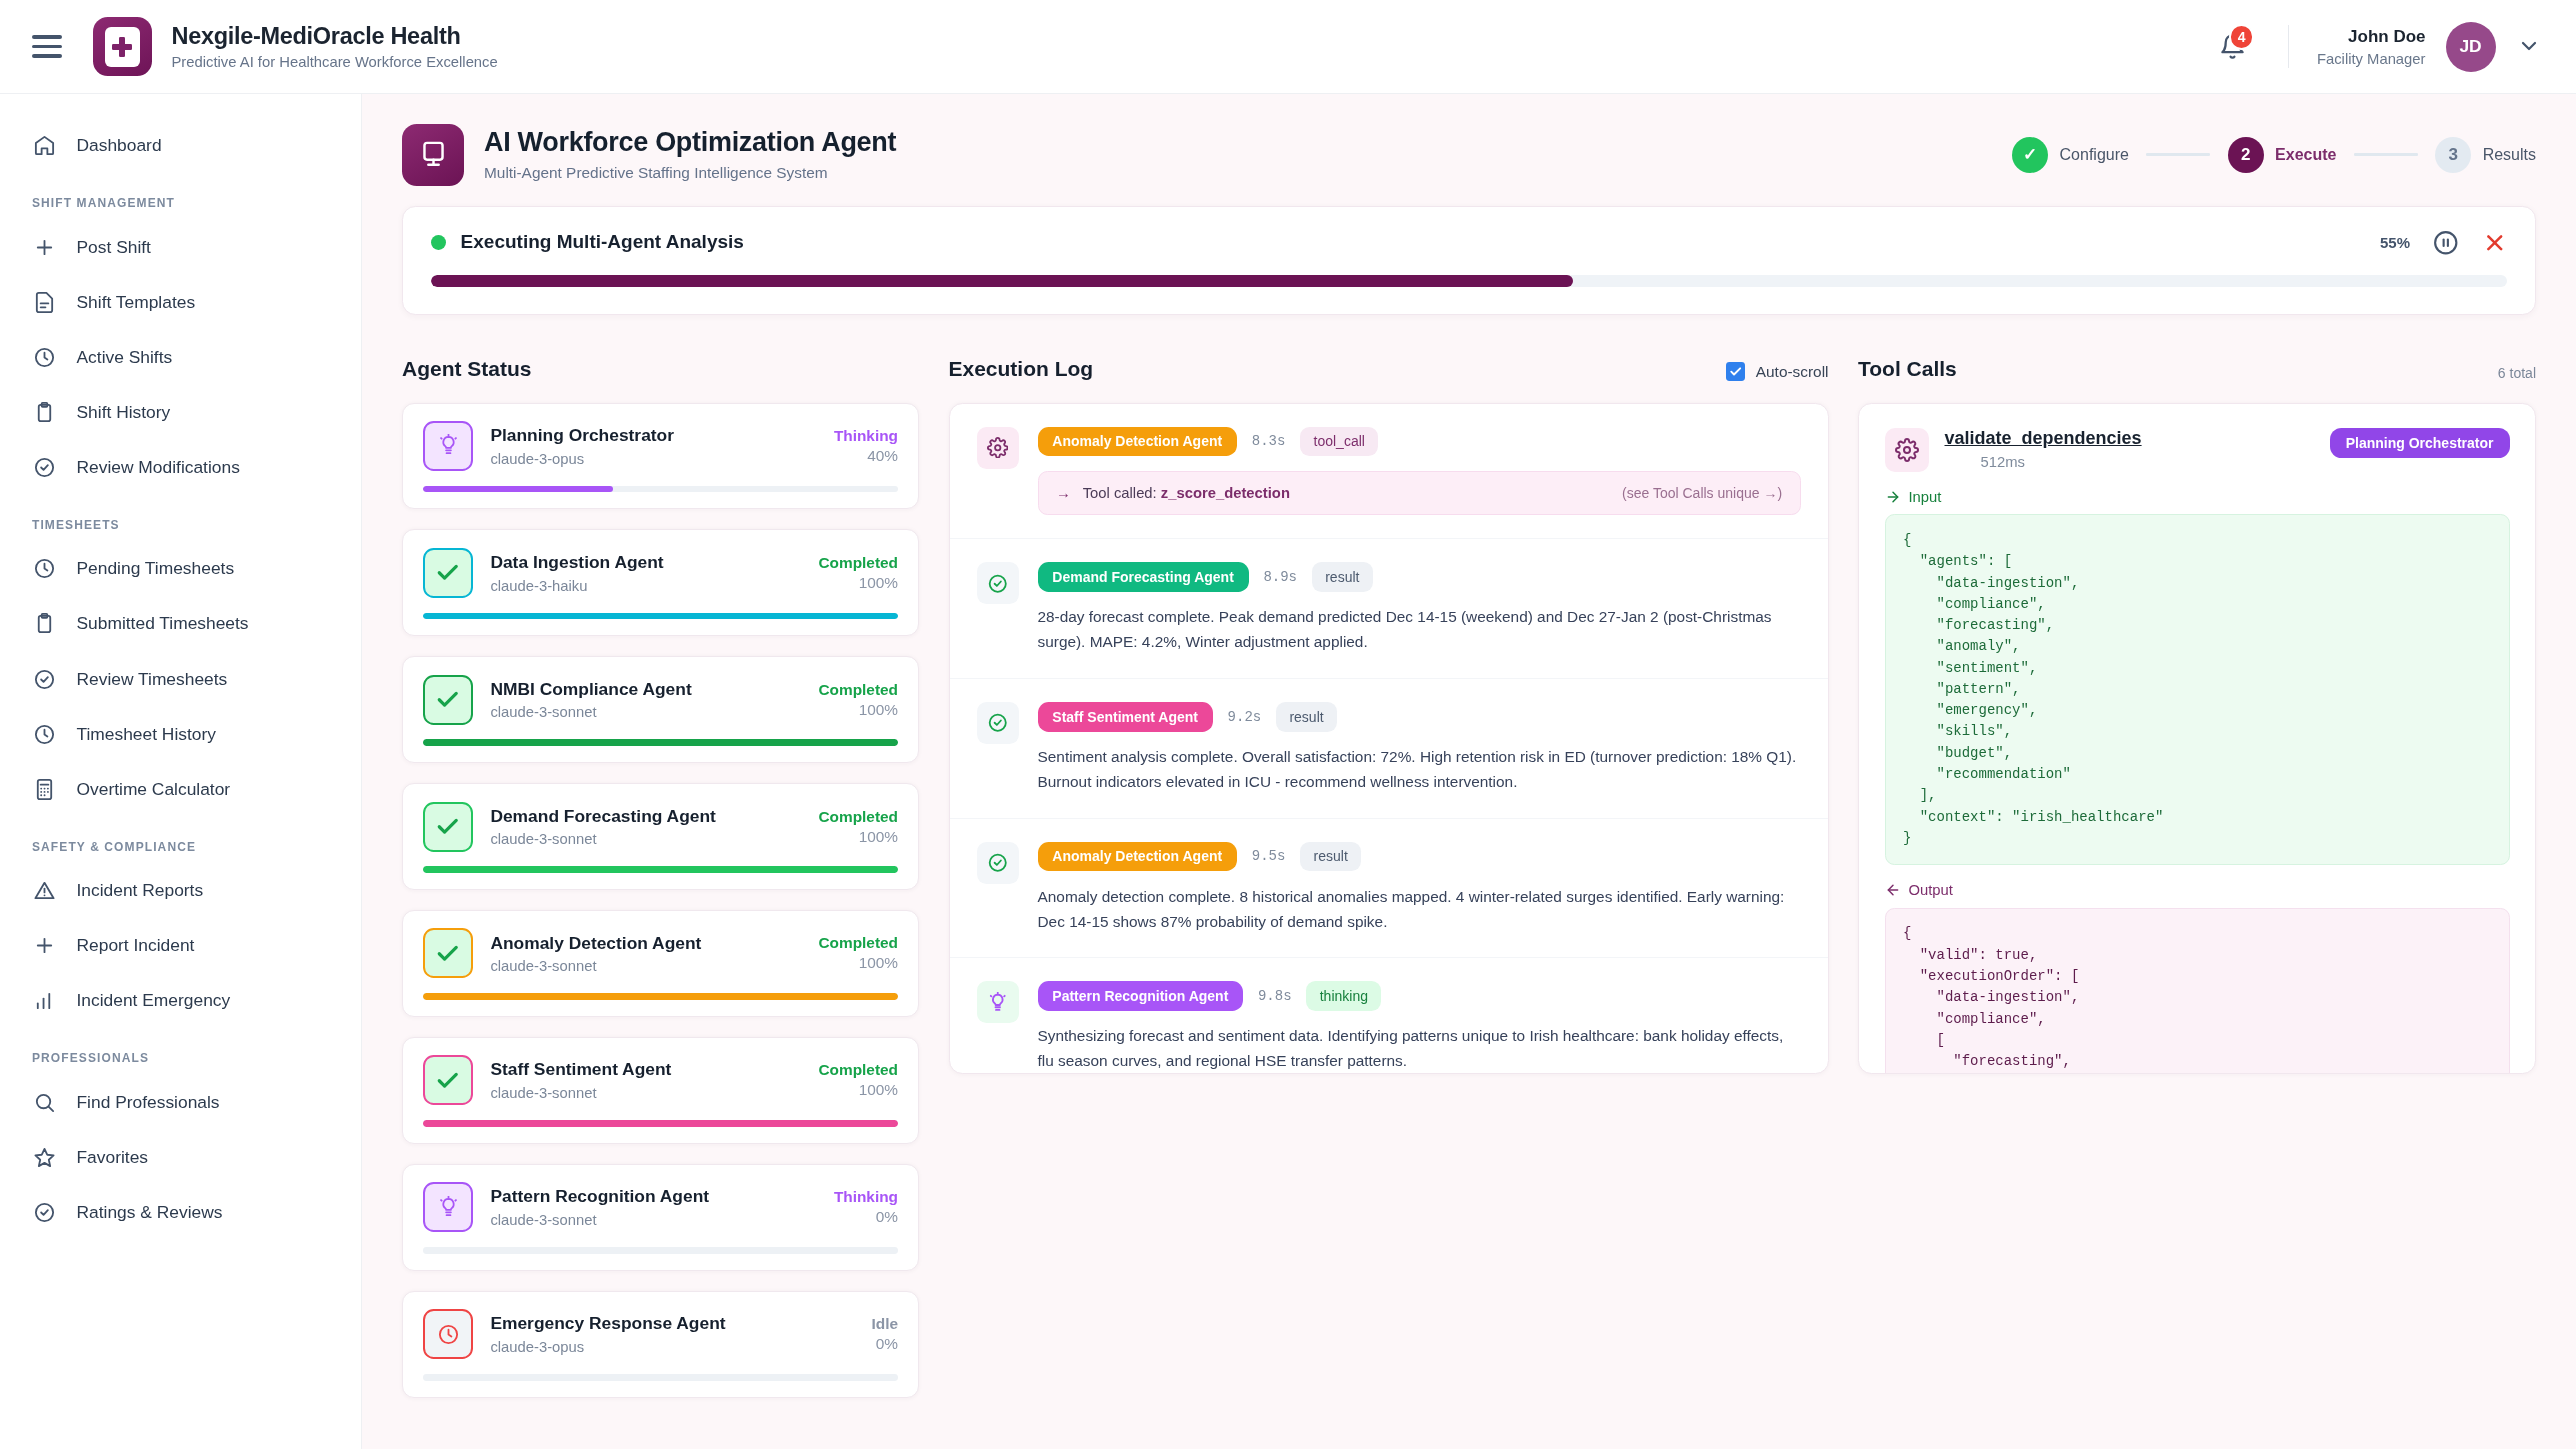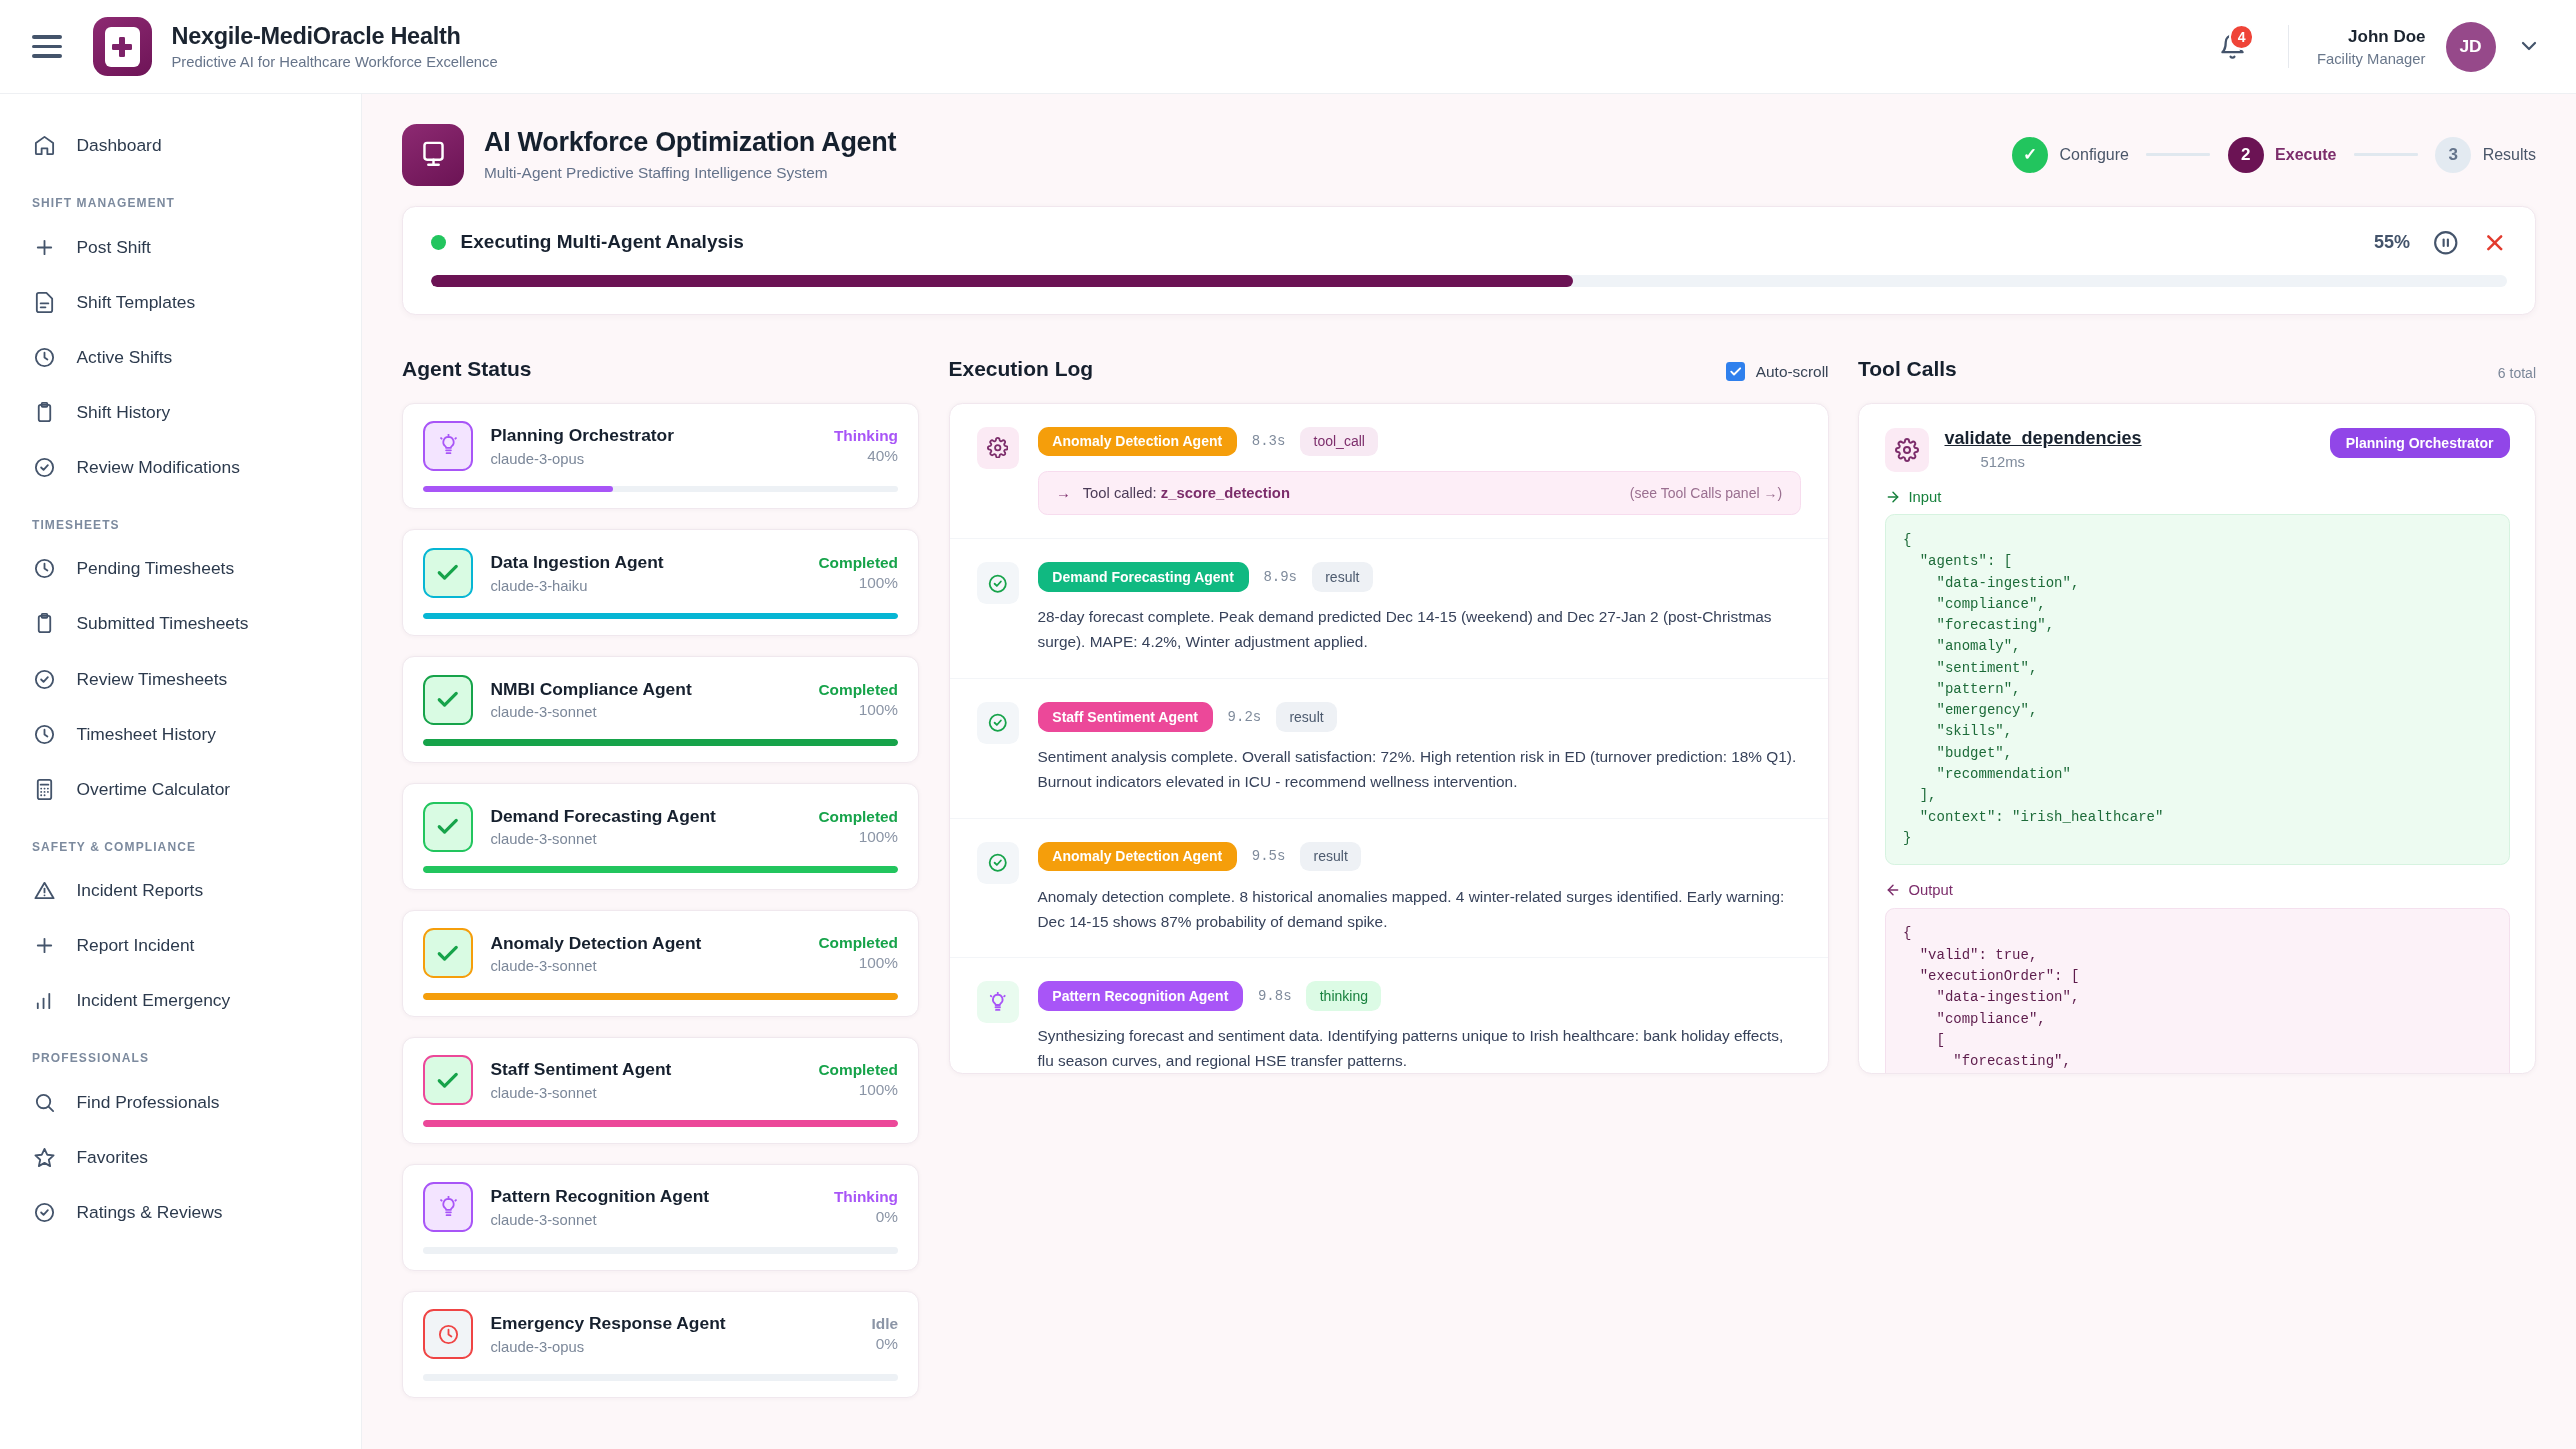"55%" .pct { font-size: 18px -> 15px }
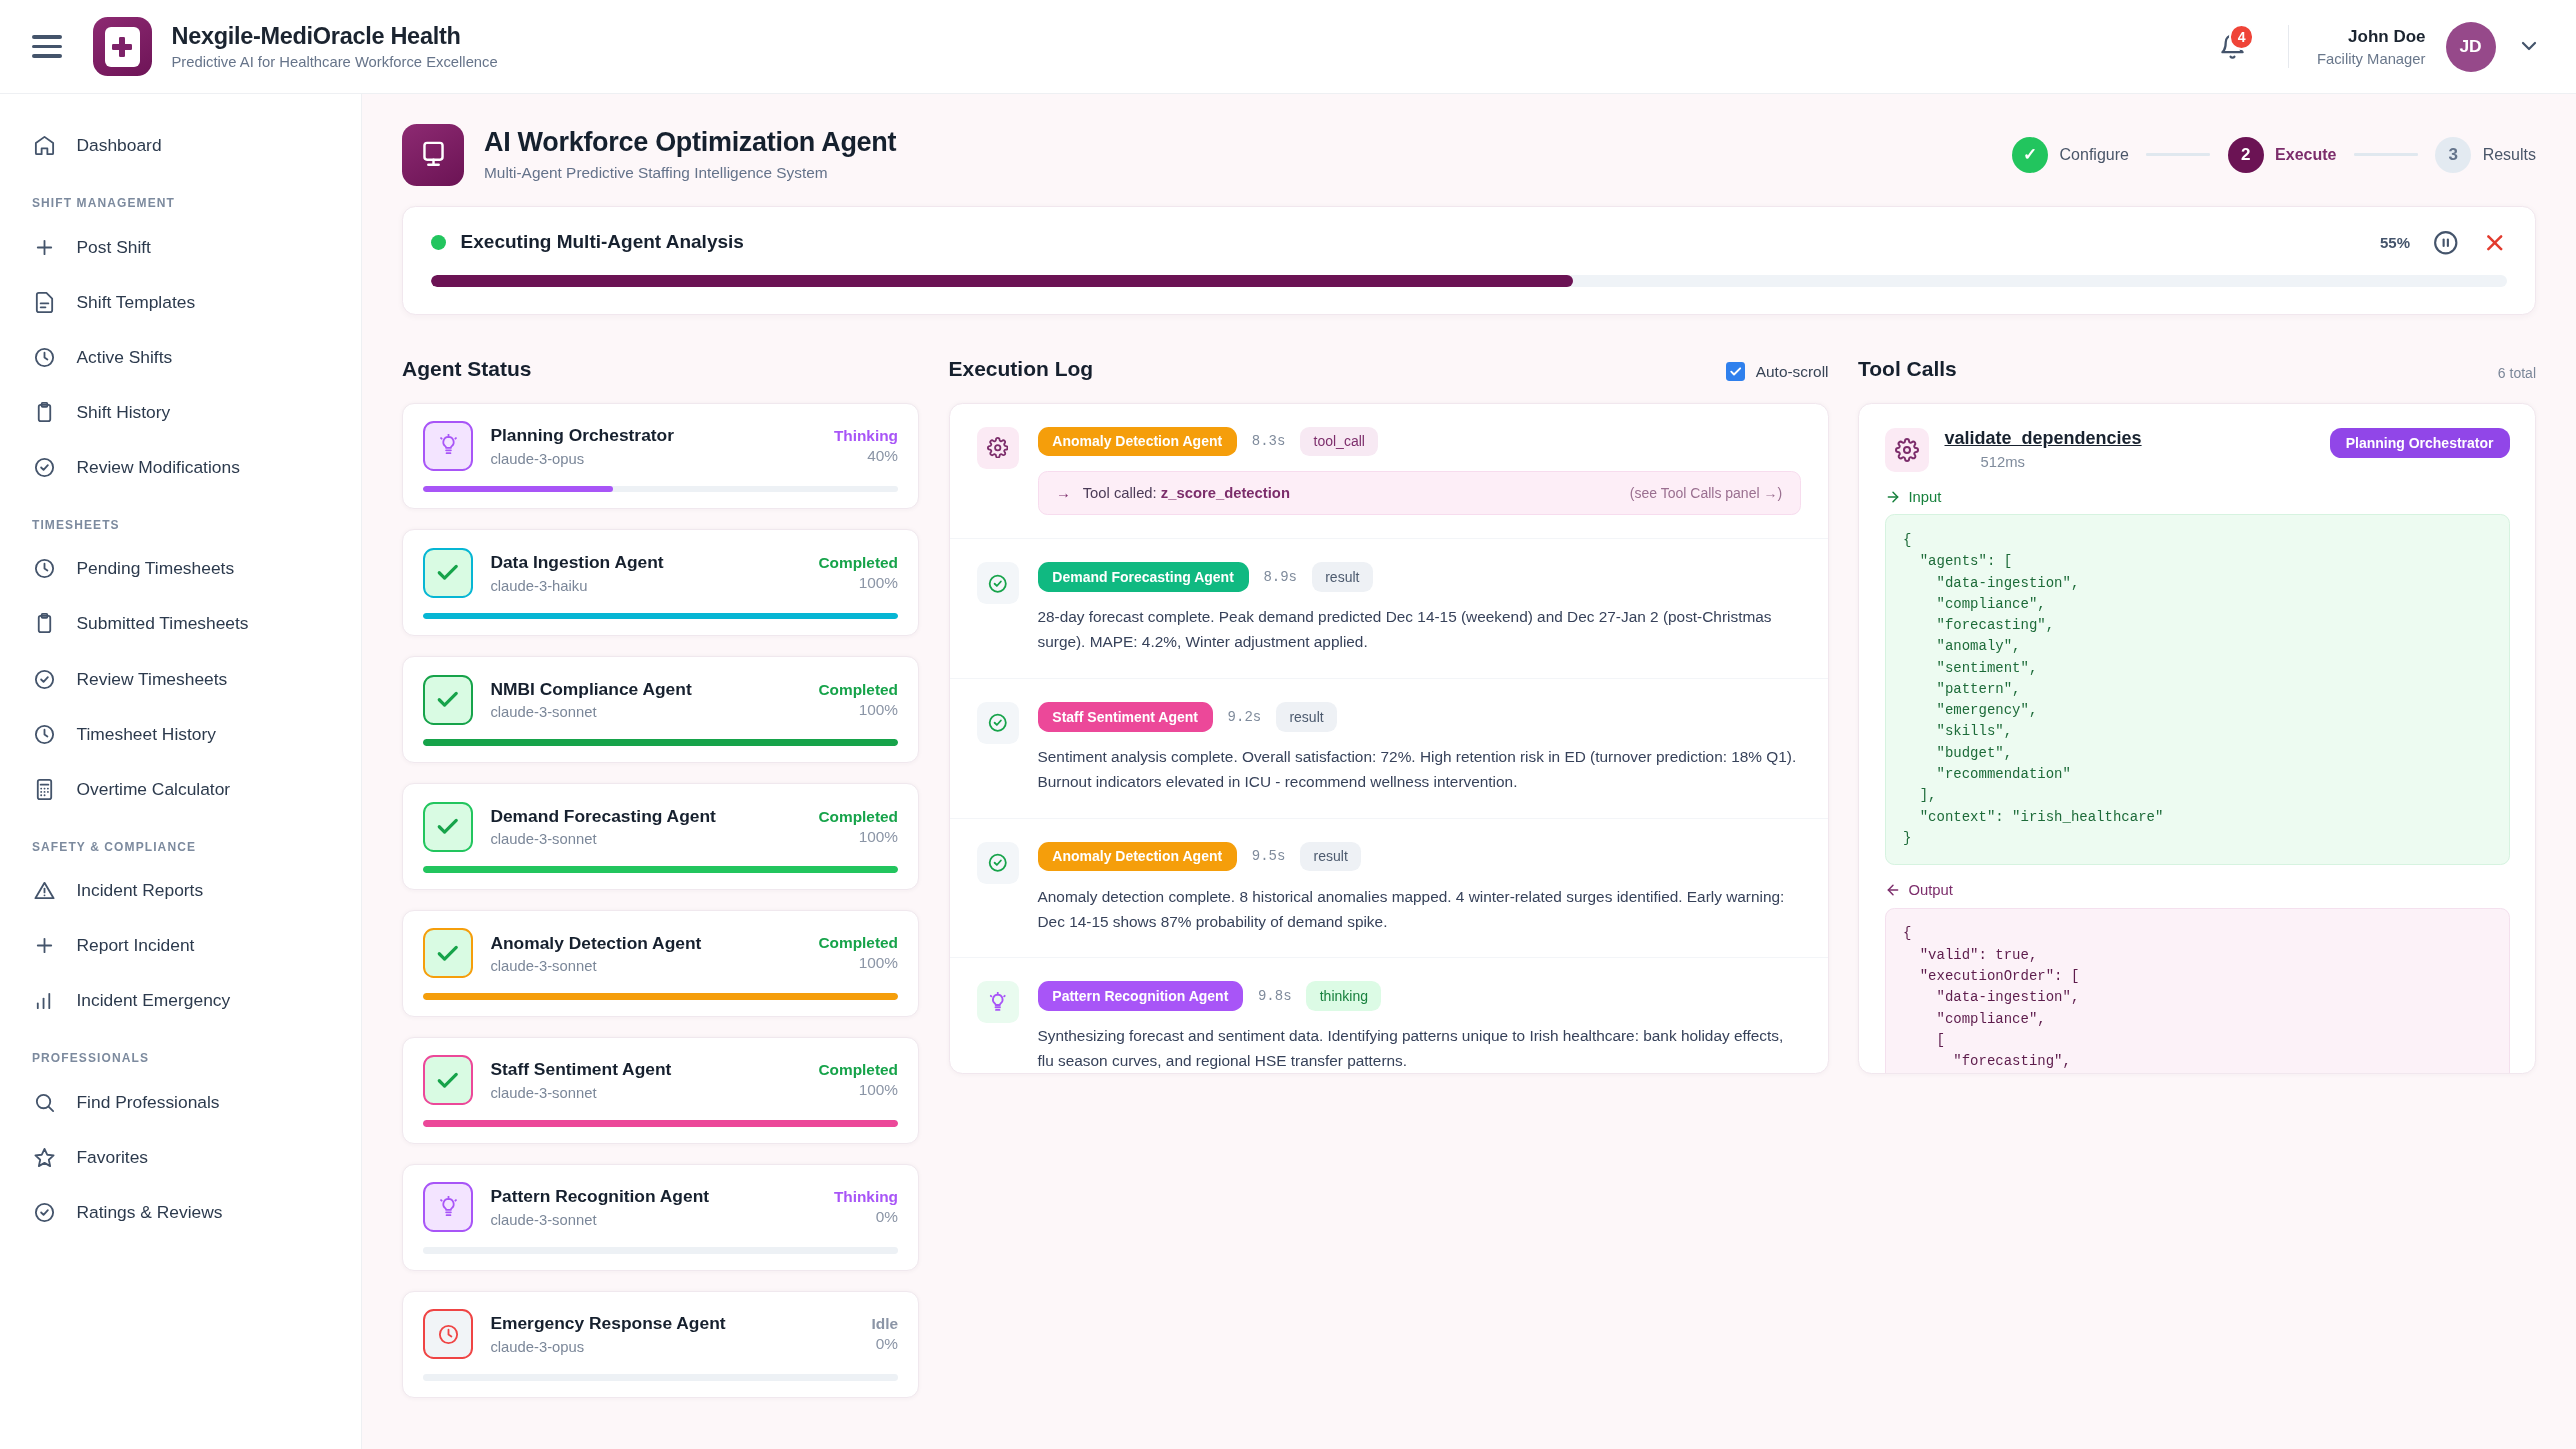"(see Tool Calls panel →)" span.hint { text: panel -> unique }
